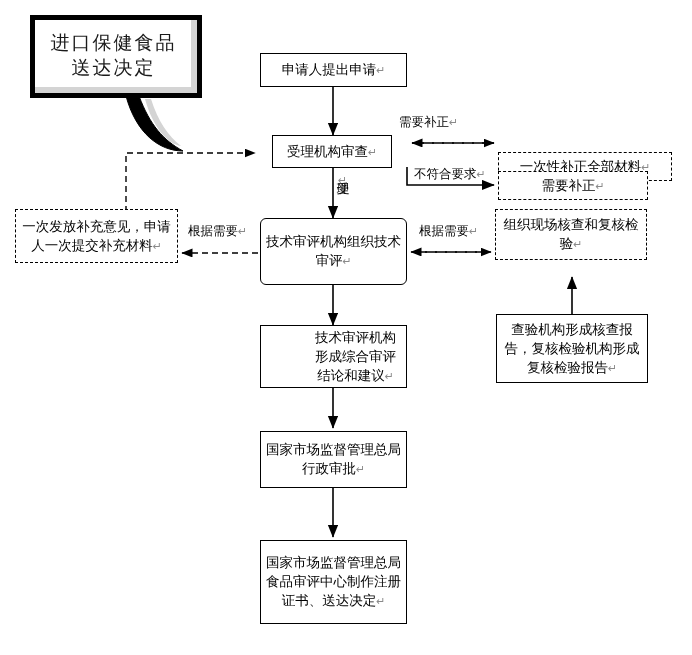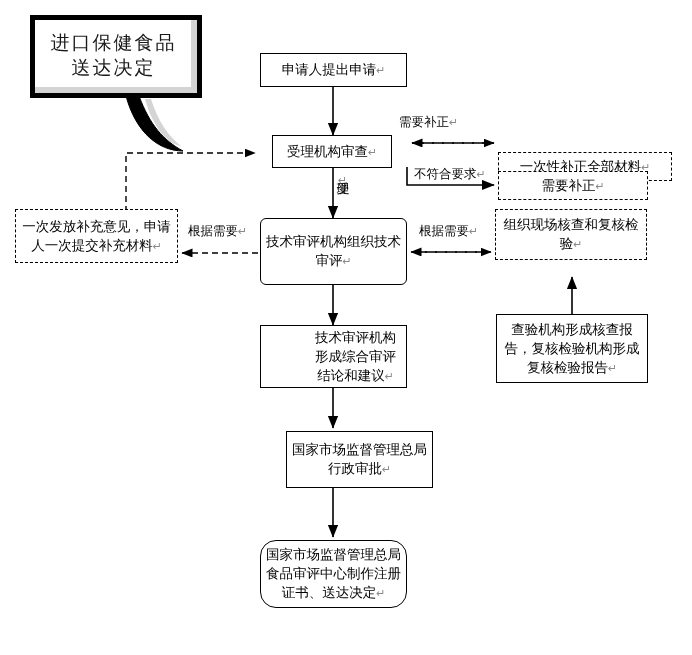"国家市场监督管理总局行政审批↵" div.node { margin-left: 26px -> none }
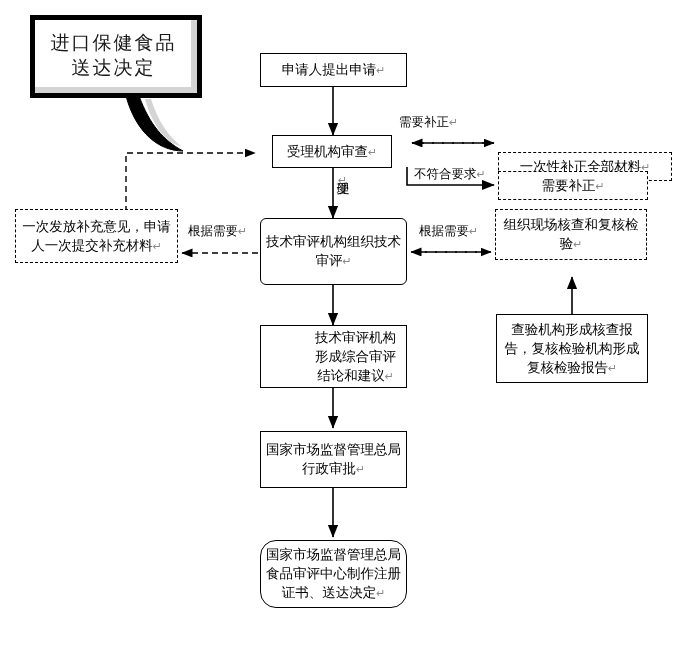"国家市场监督管理总局食品审评中心制作注册证书、送达决定↵" div.node { border-radius: 16px -> none; height: 68px -> 84px }
